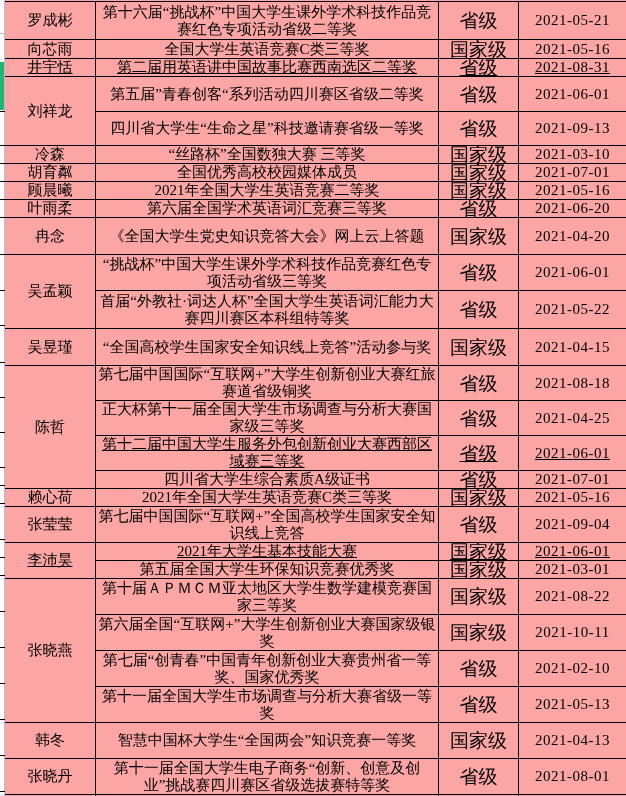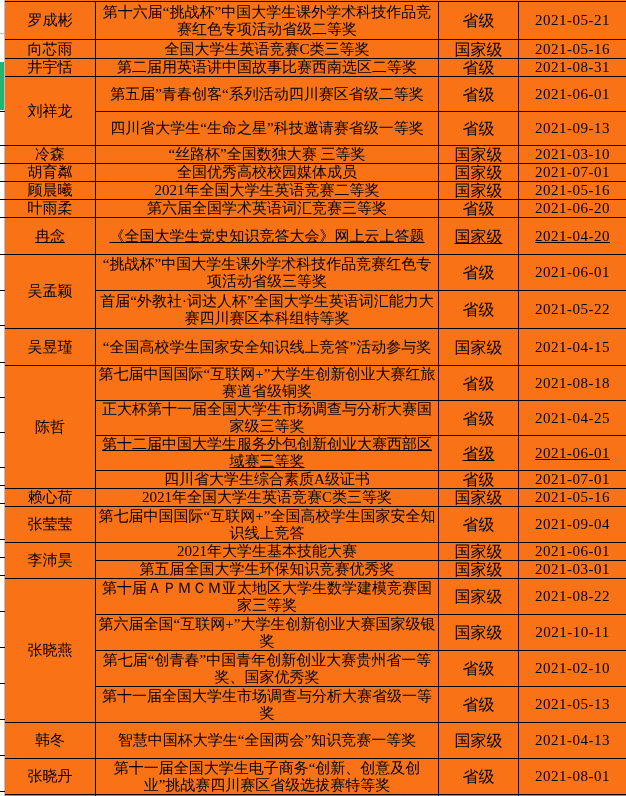"罗成彬" #sheet { background: #f97316 -> #fca5a5 }
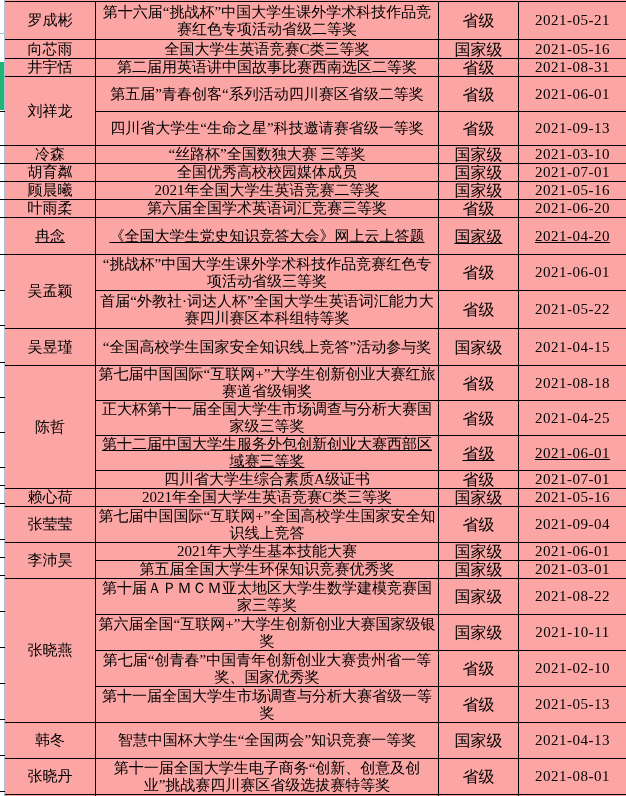"省级" td.level-cell { font-size: 16px -> 19px }
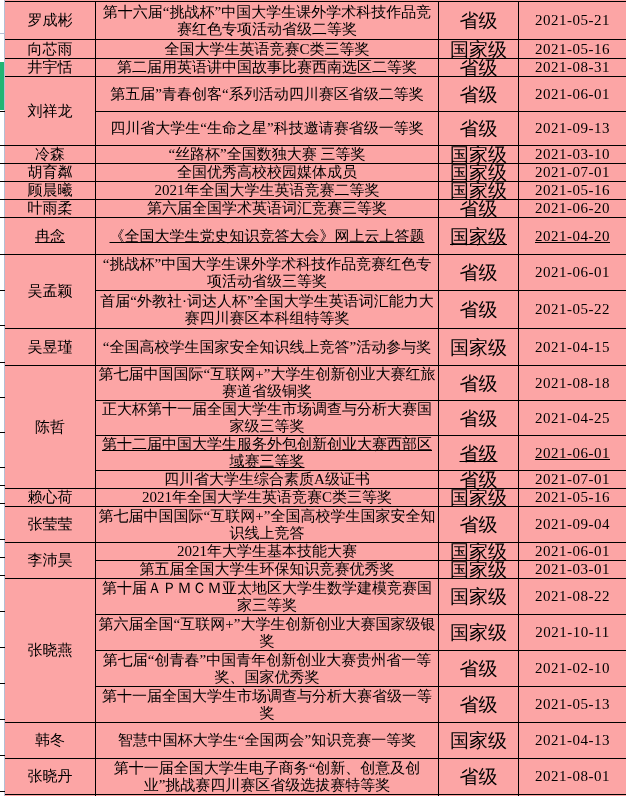"井宇恬" tr { text-decoration: none -> underline }
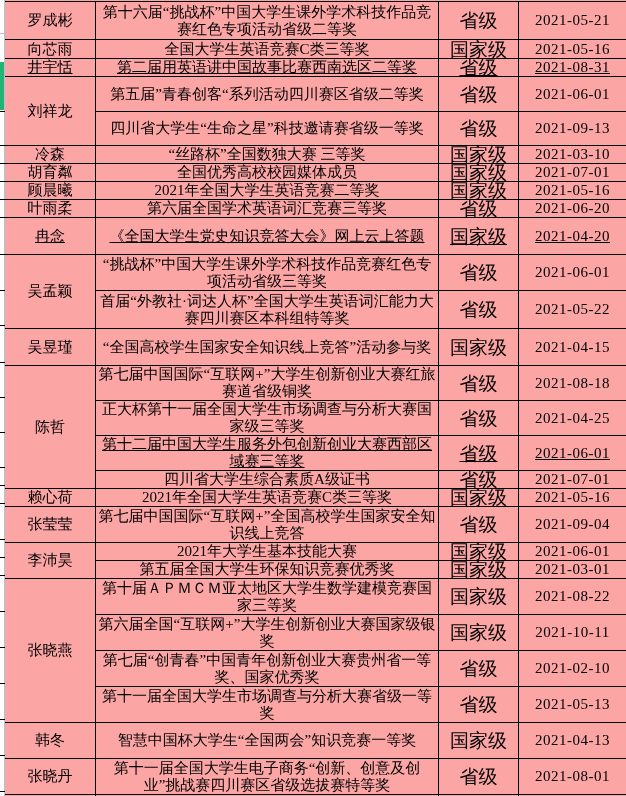"冉念" tr { text-decoration: underline -> none }
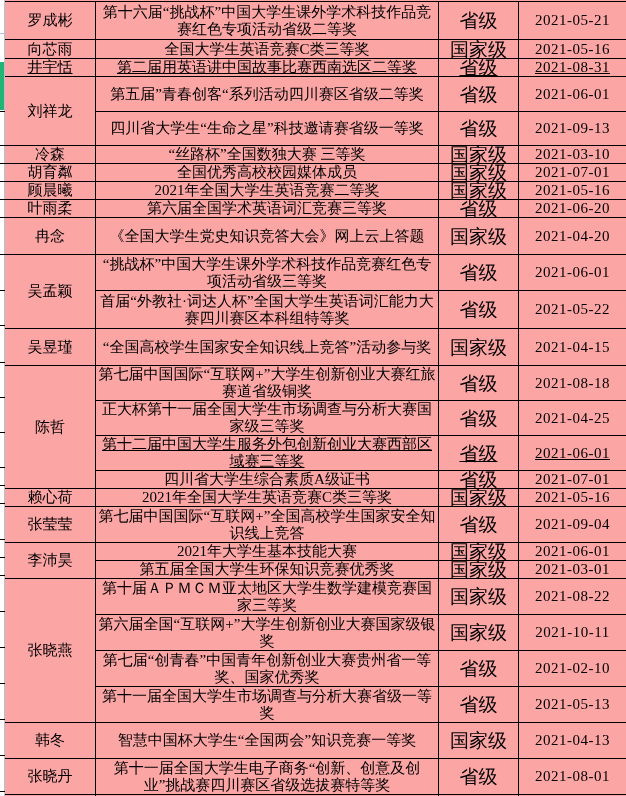"李沛昊" tr { text-decoration: none -> underline }
